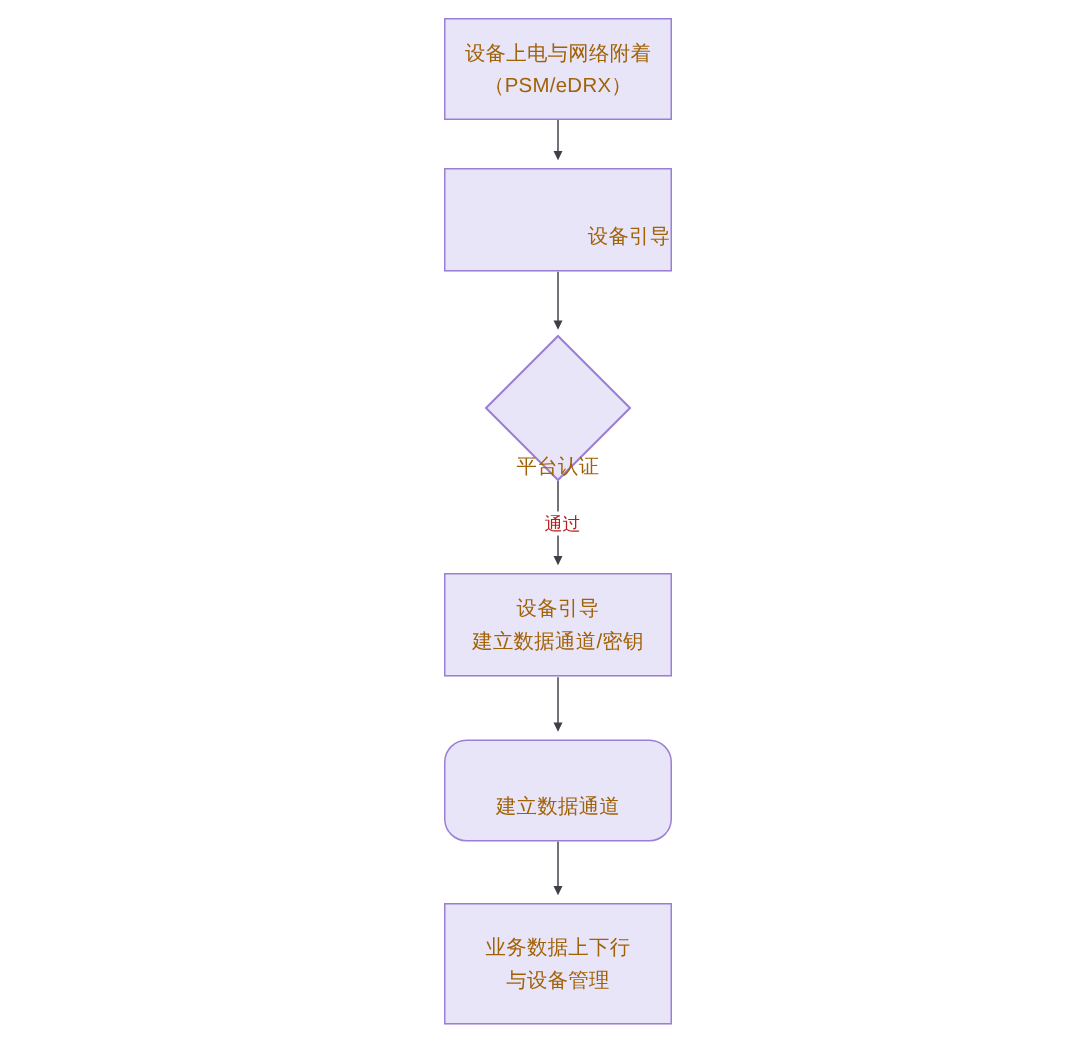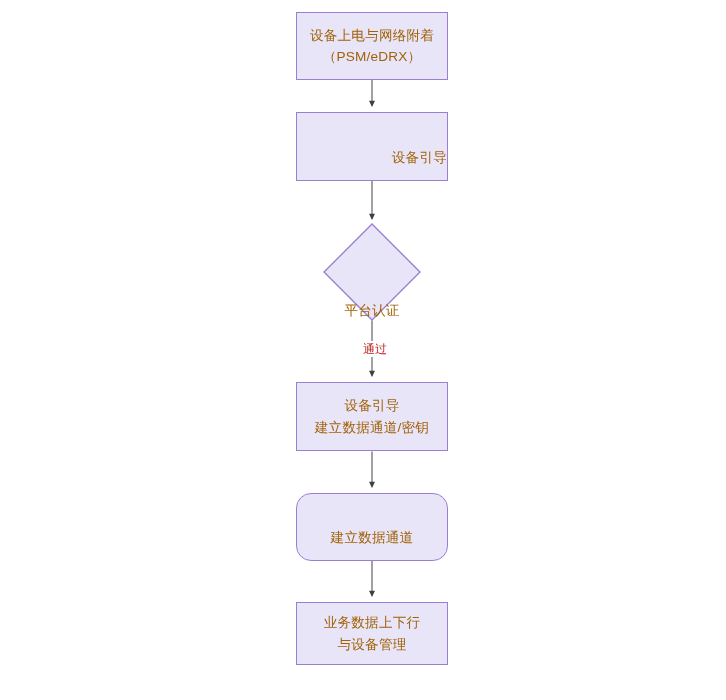"业务数据上下行" div.node { height: 63px -> 81px }
